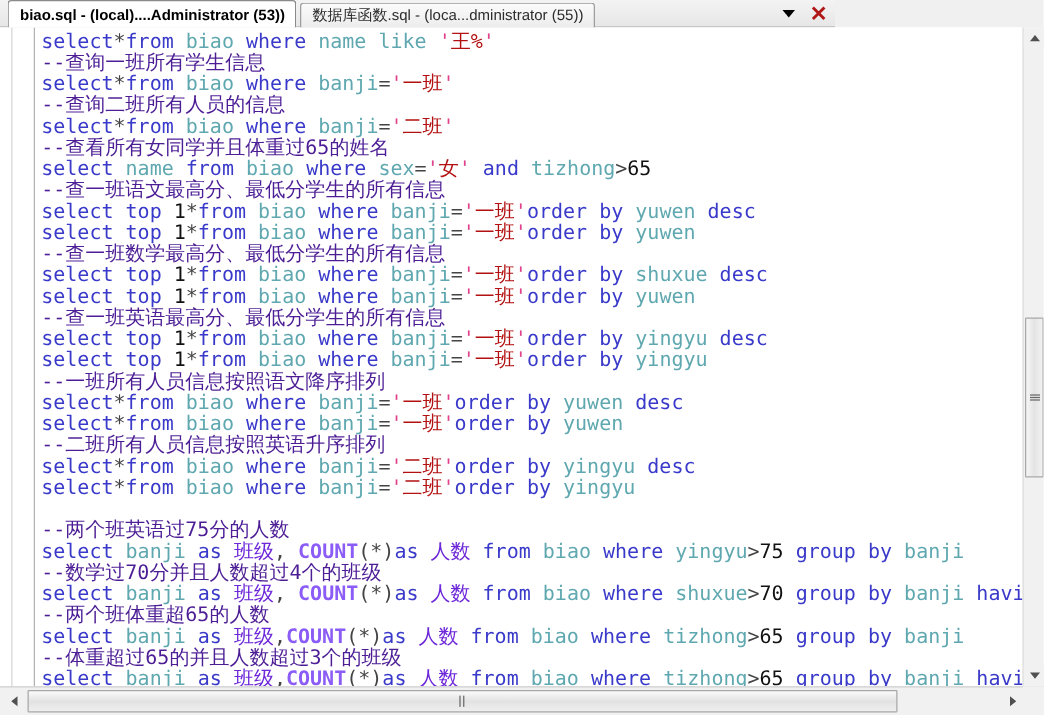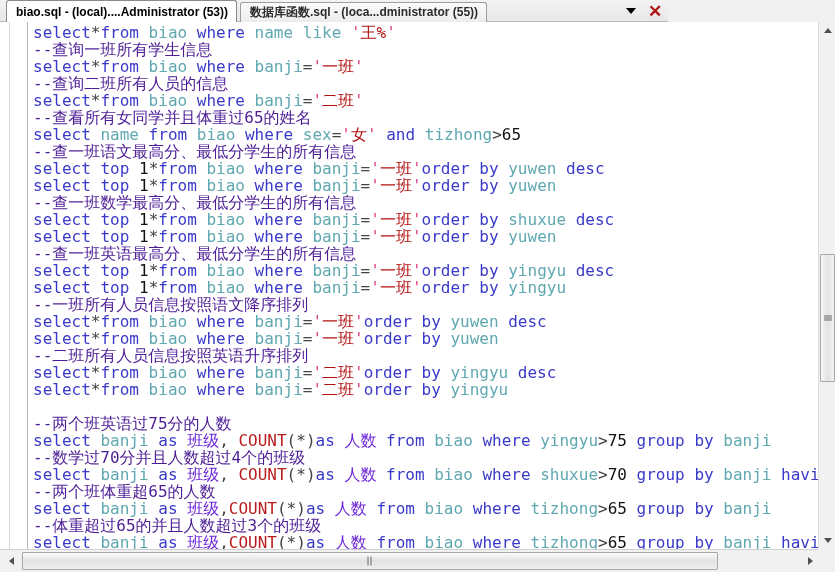"数据库函数.sql - (loca...dministrator (55))" .tab.inactive { font-weight: bold -> normal }
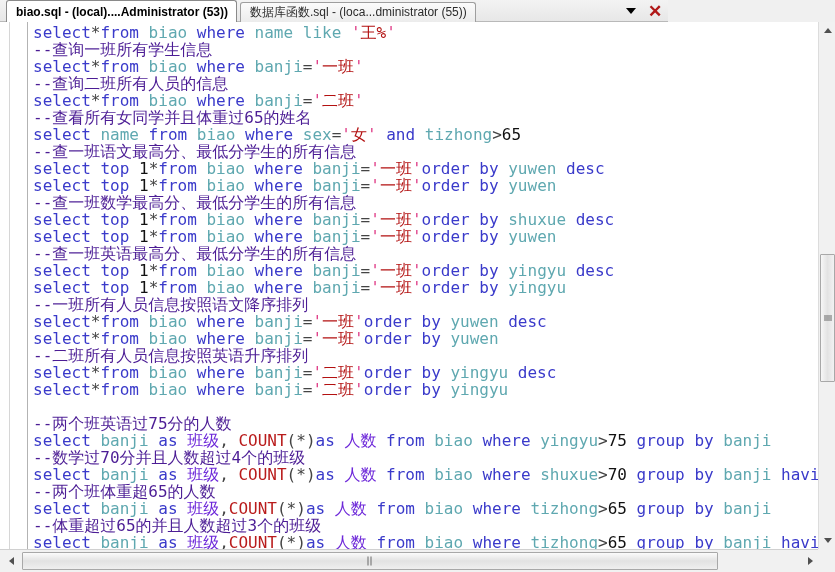"COUNT" .fn { color: #b91c1c -> #8b5cf6; font-weight: none -> bold }
